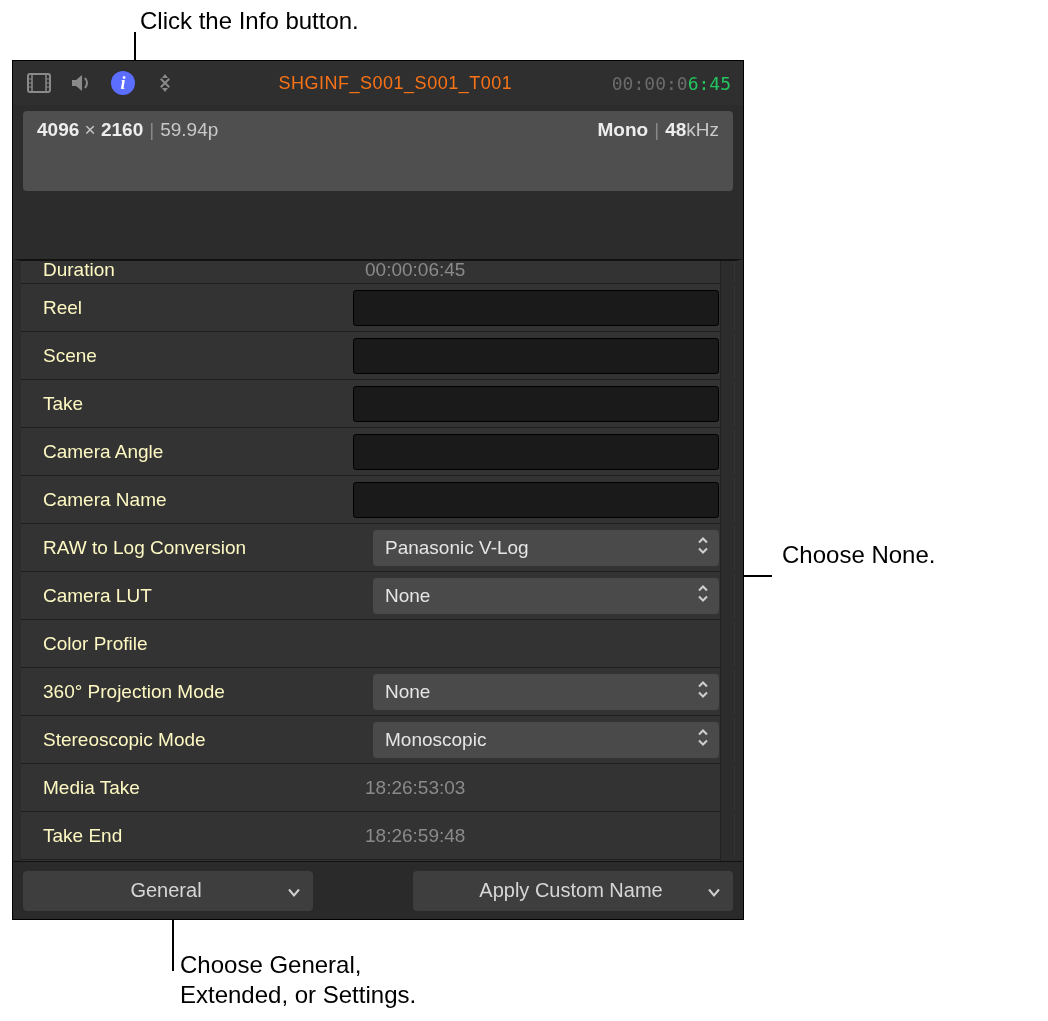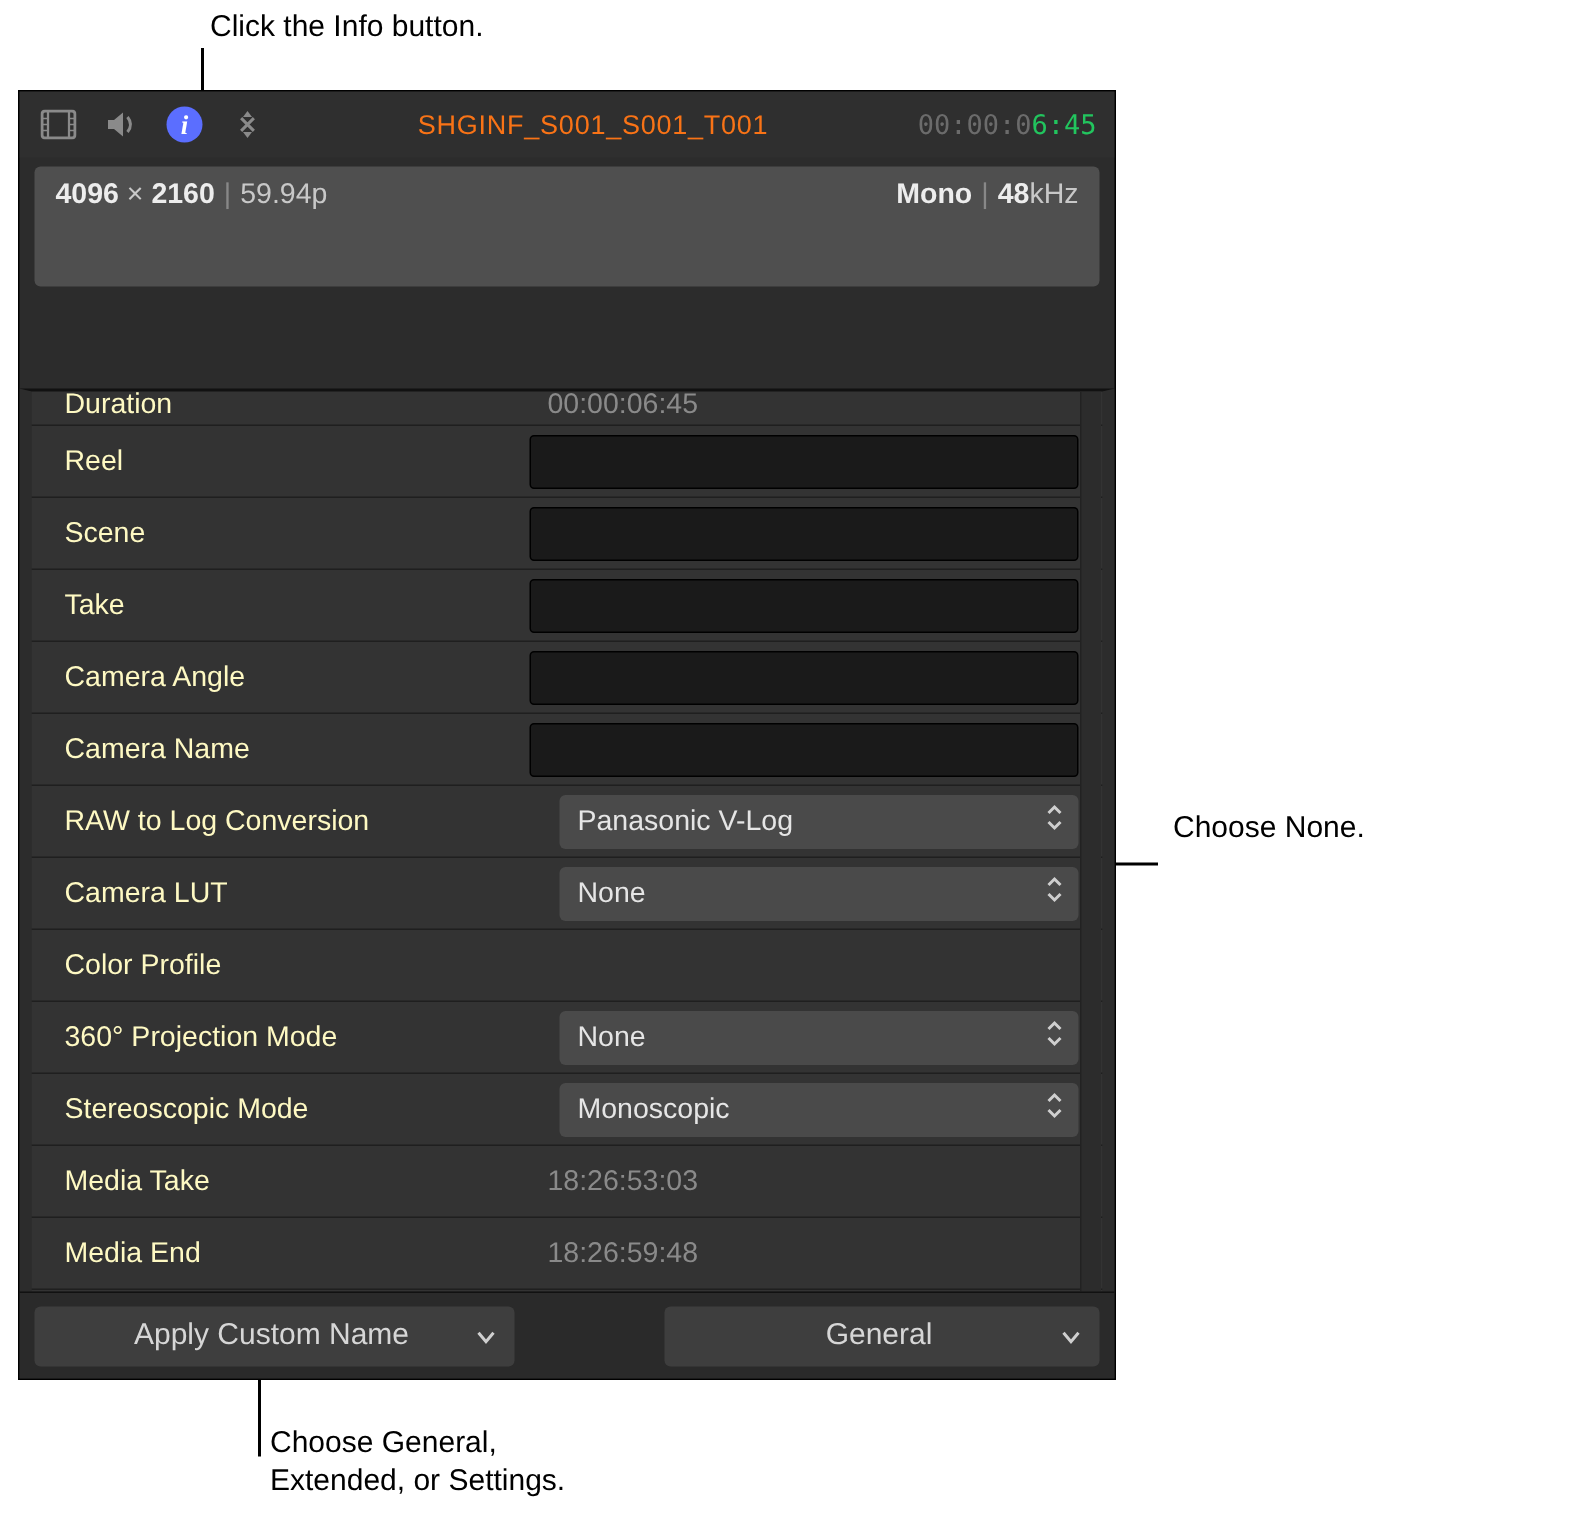"Click the Info button." .callout { font-size: 20px -> 24px }
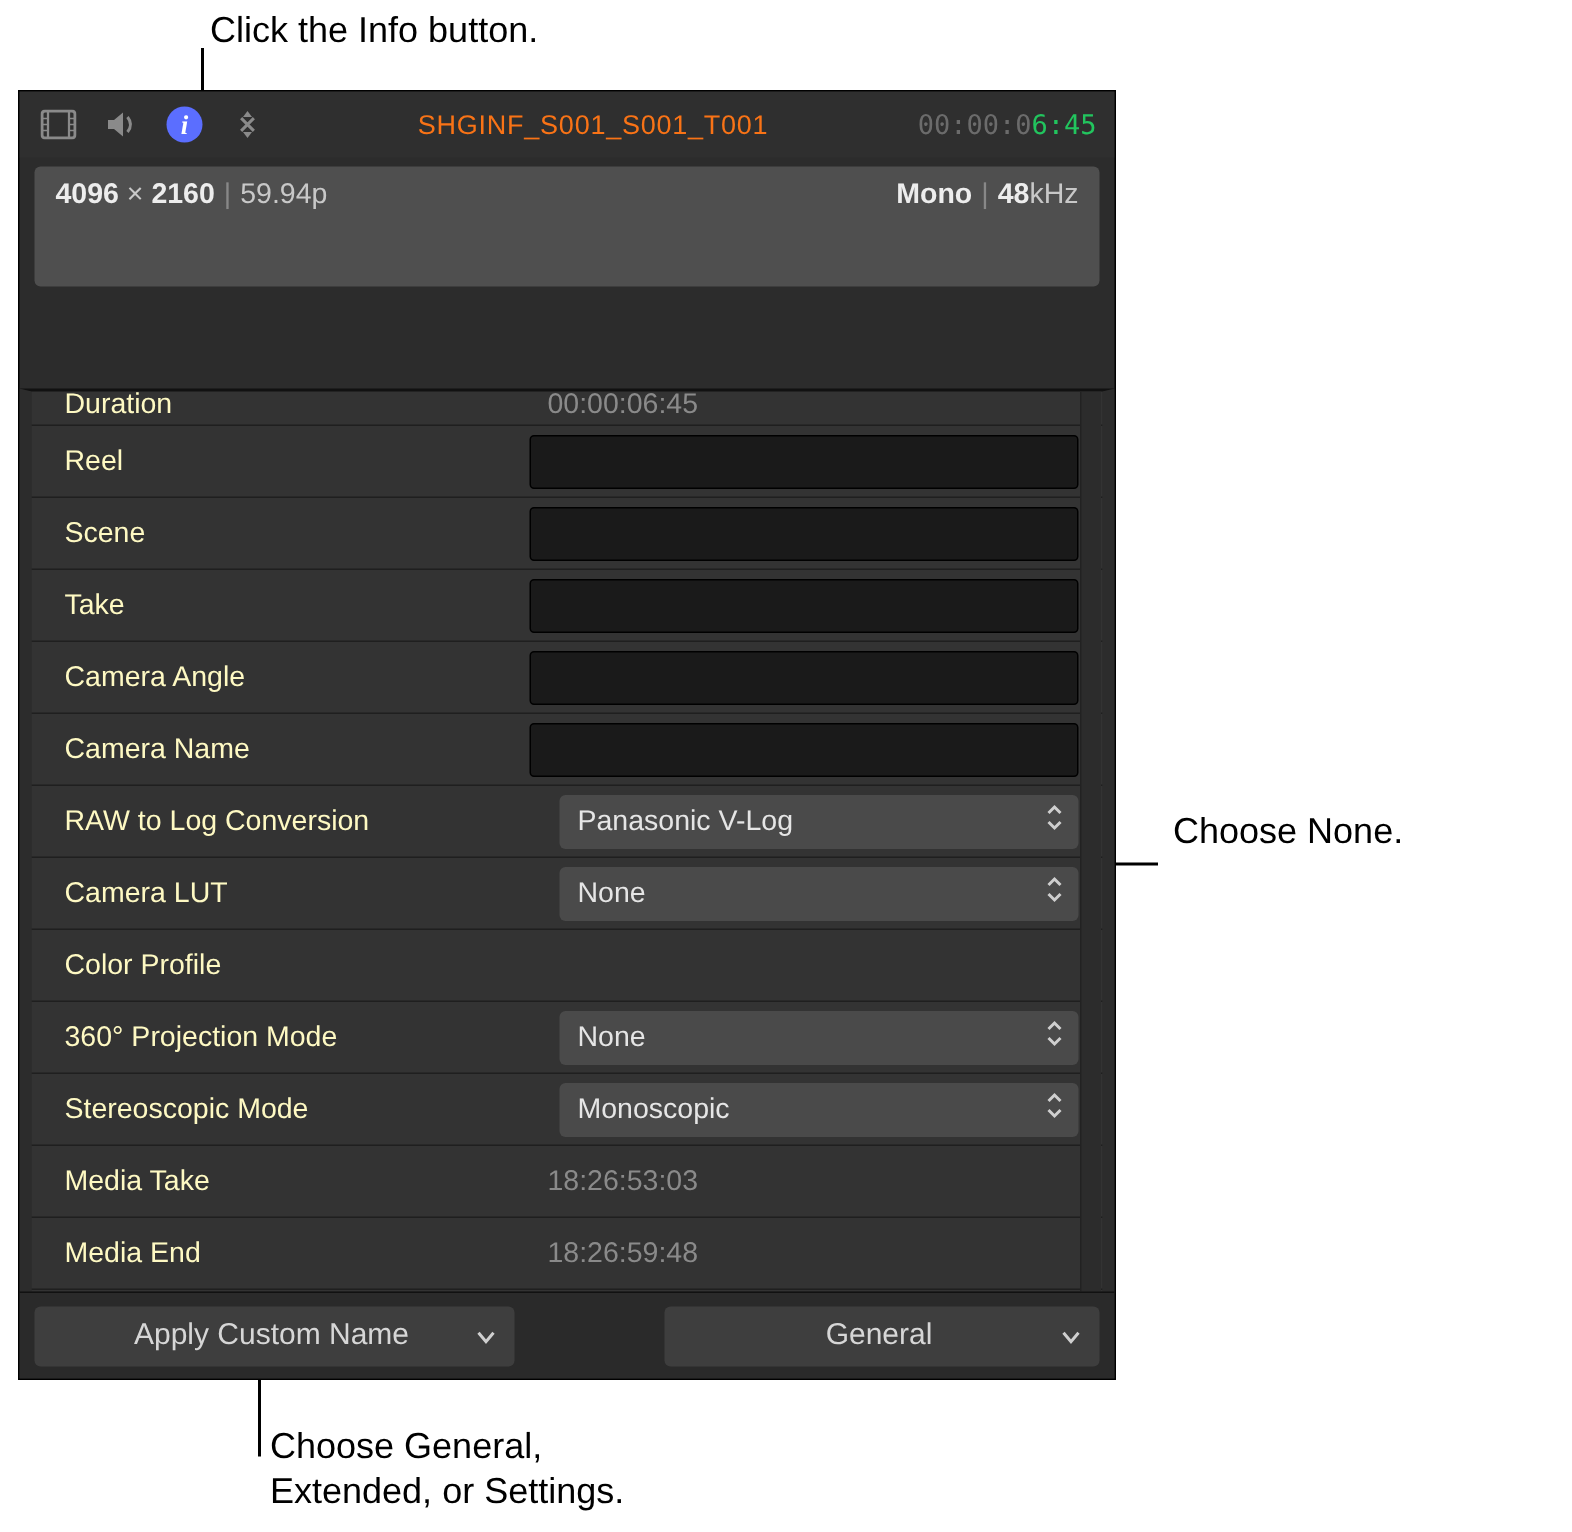"Media End" div.label { text: Media -> Take }
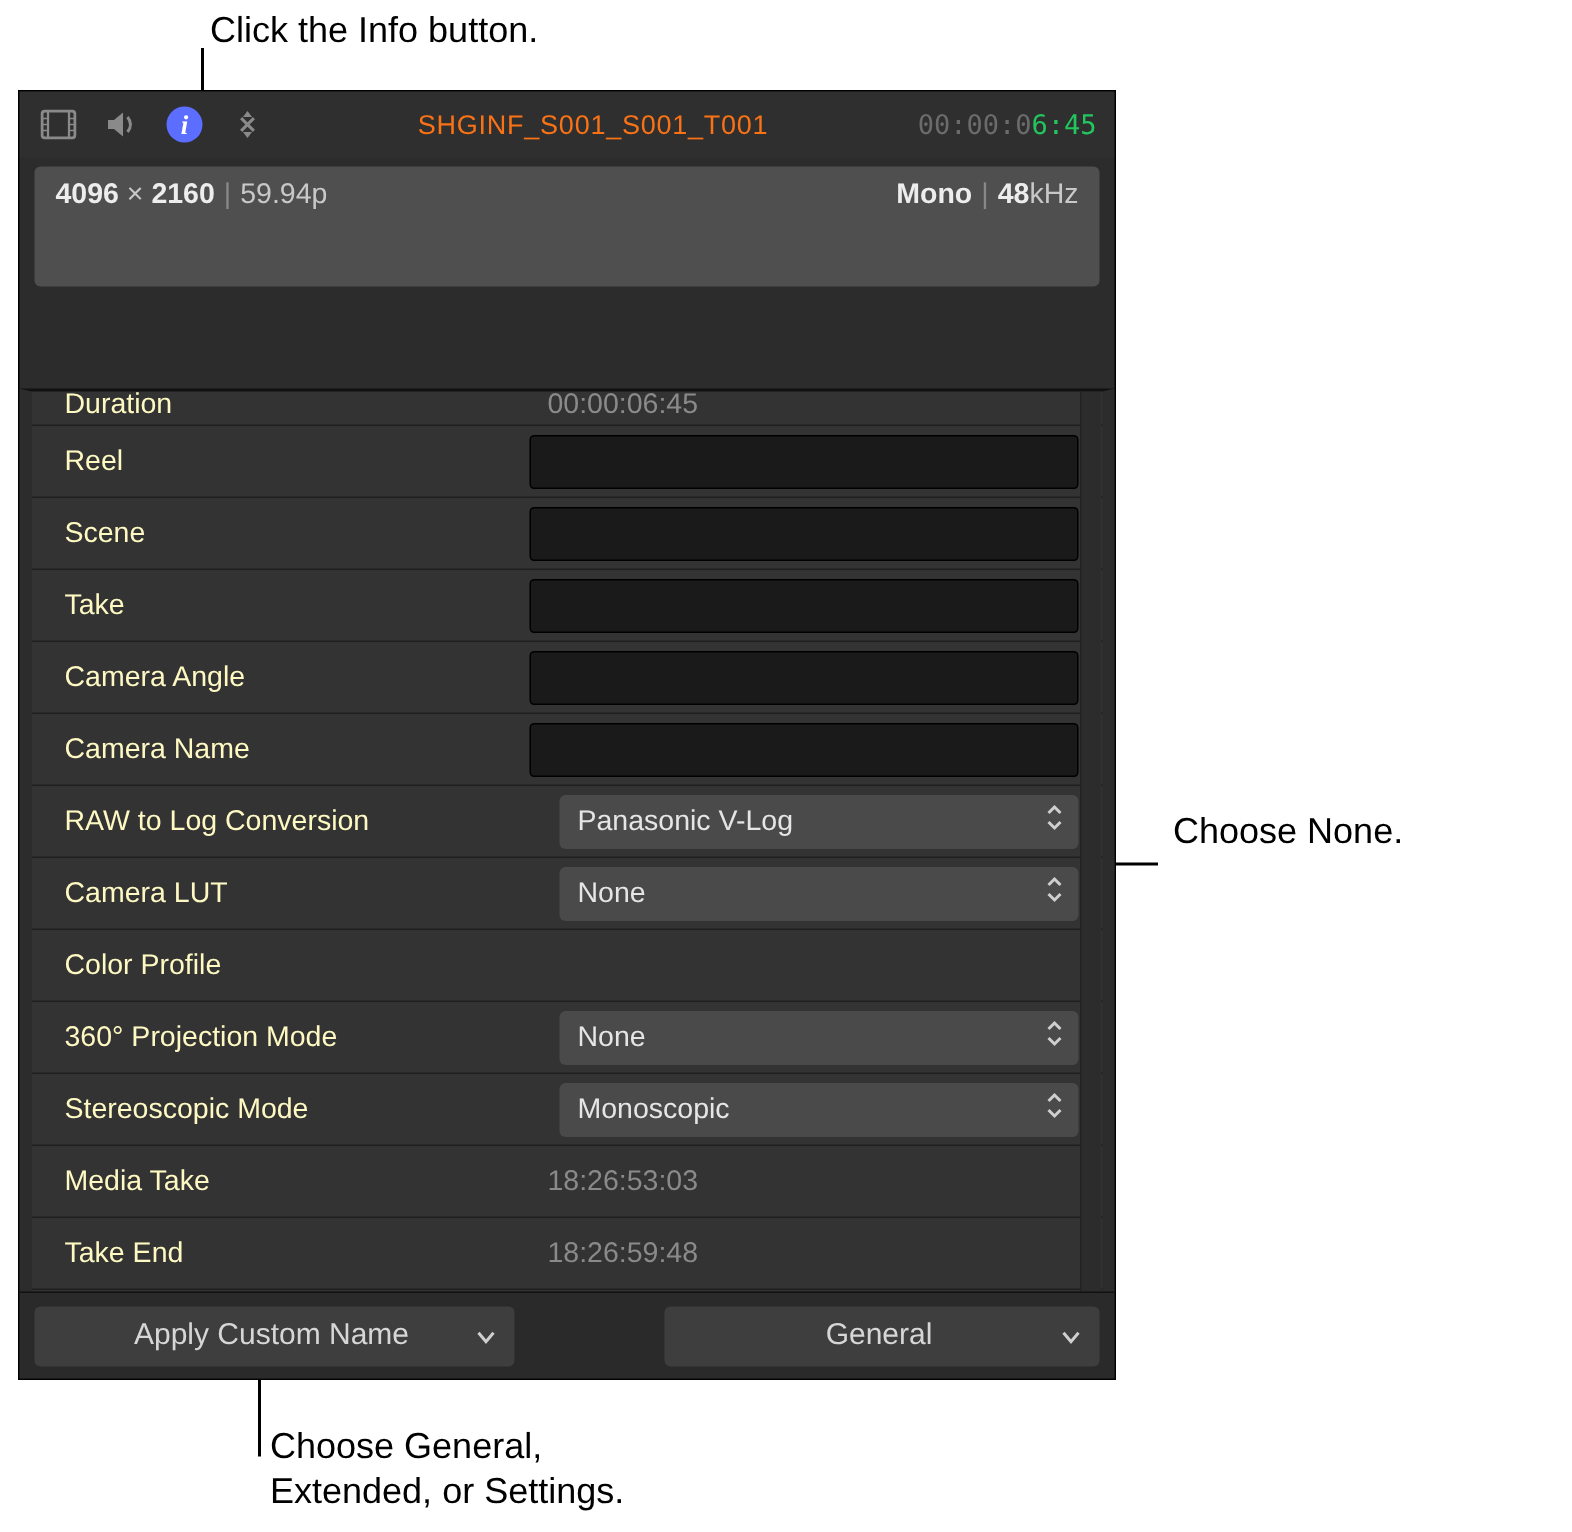"Apply Custom Name" div.bottom-popup { order: before "General" -> after "General" }
